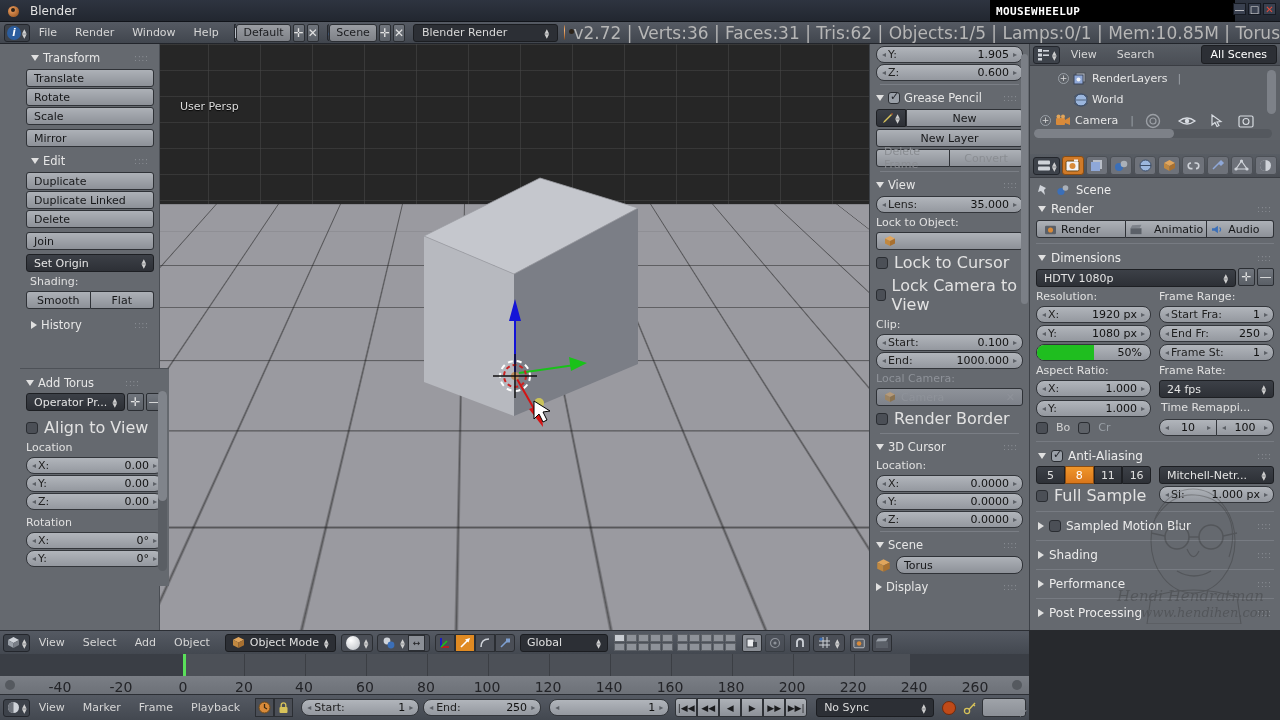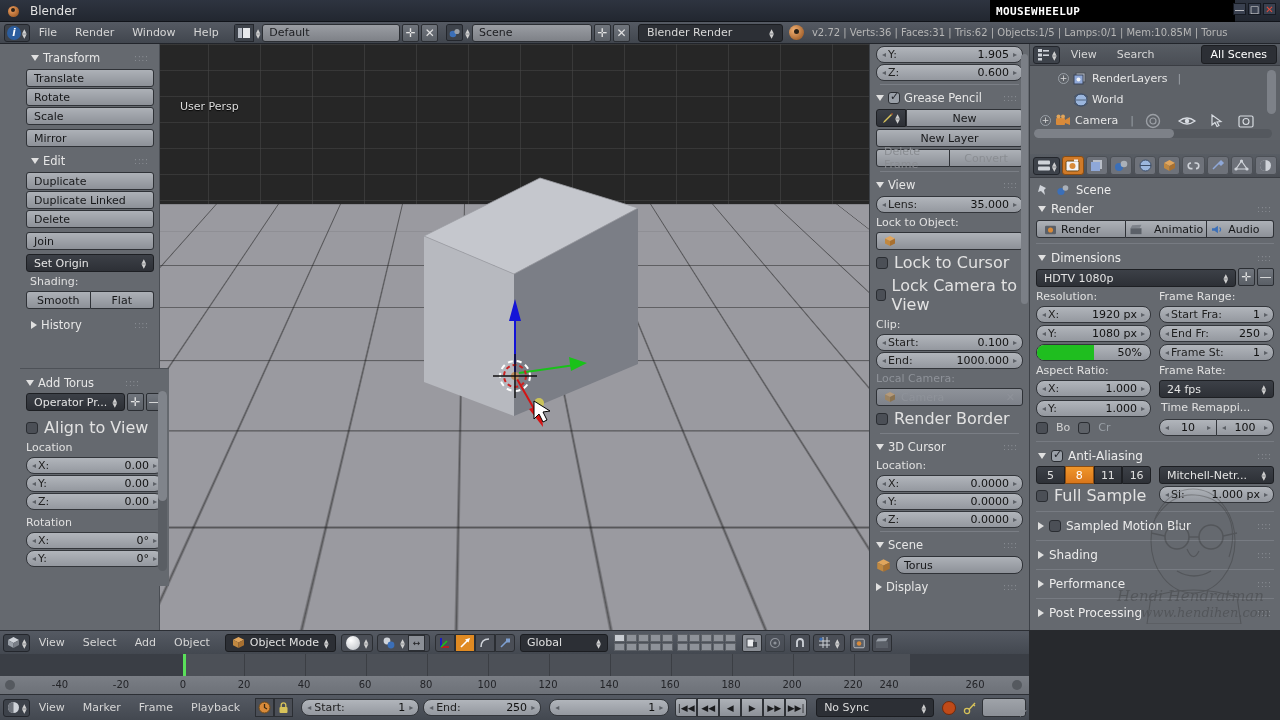"Default" div.field { width: 138px -> 152px }
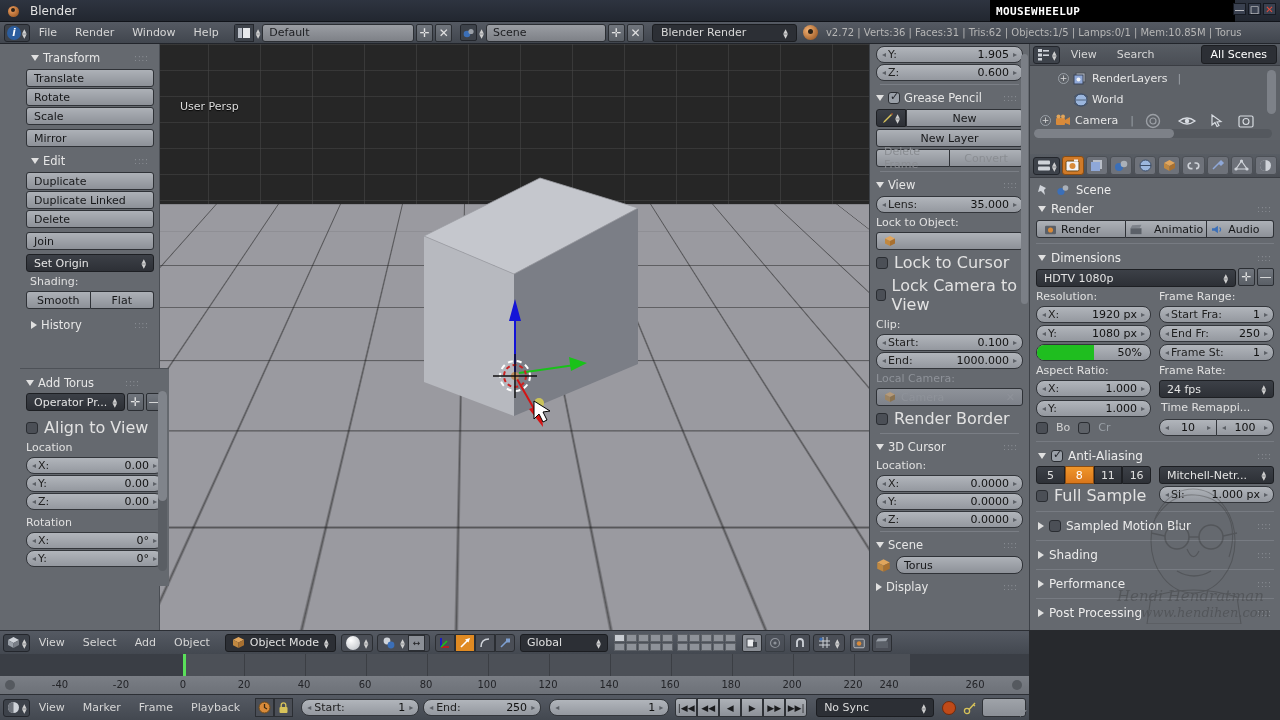"v2.72 | Verts:36 | Faces:31" .statustext { font-size: 10px -> 17px }
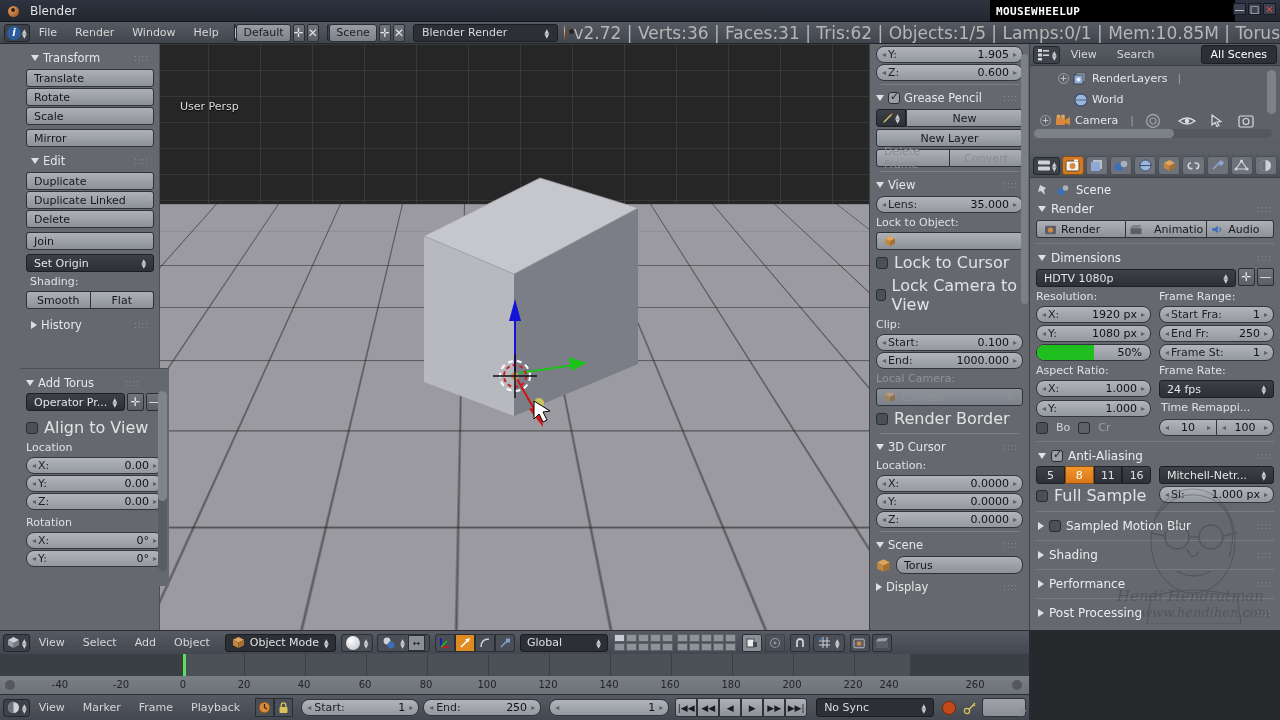"-40" .tl-ruler span { font-size: 10px -> 14px }
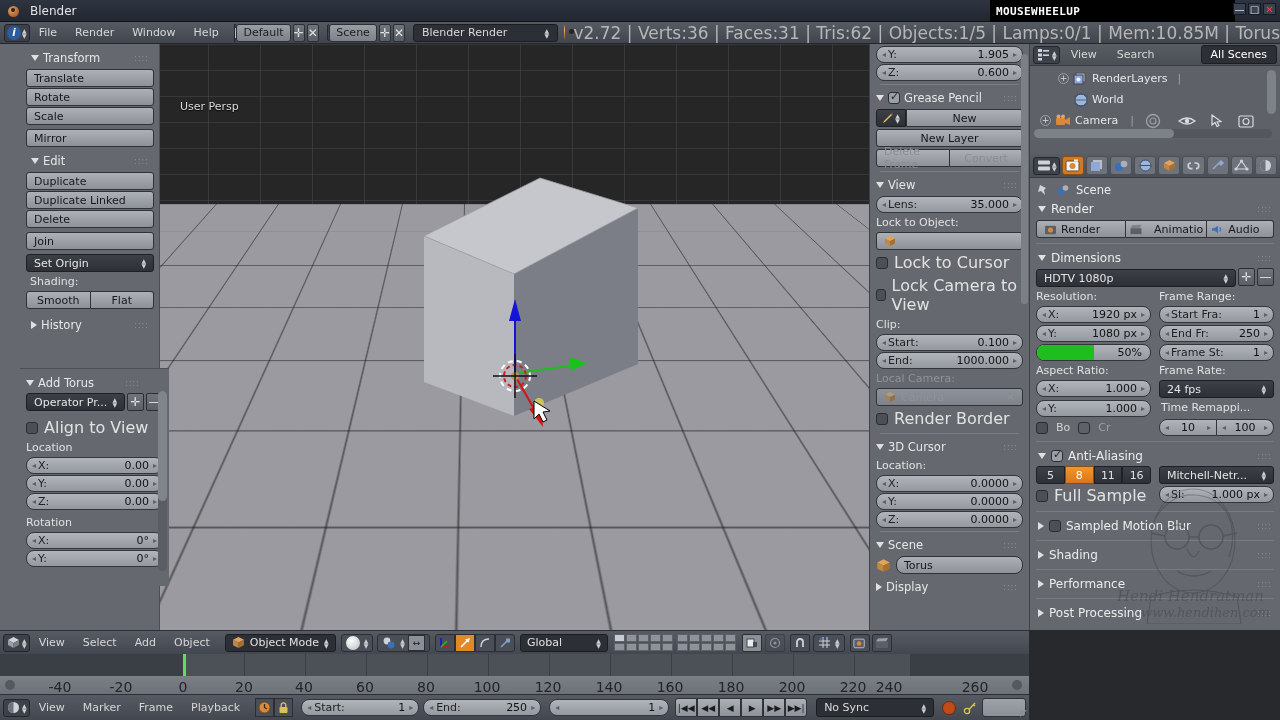"240" span { left: 889px -> 914px }
